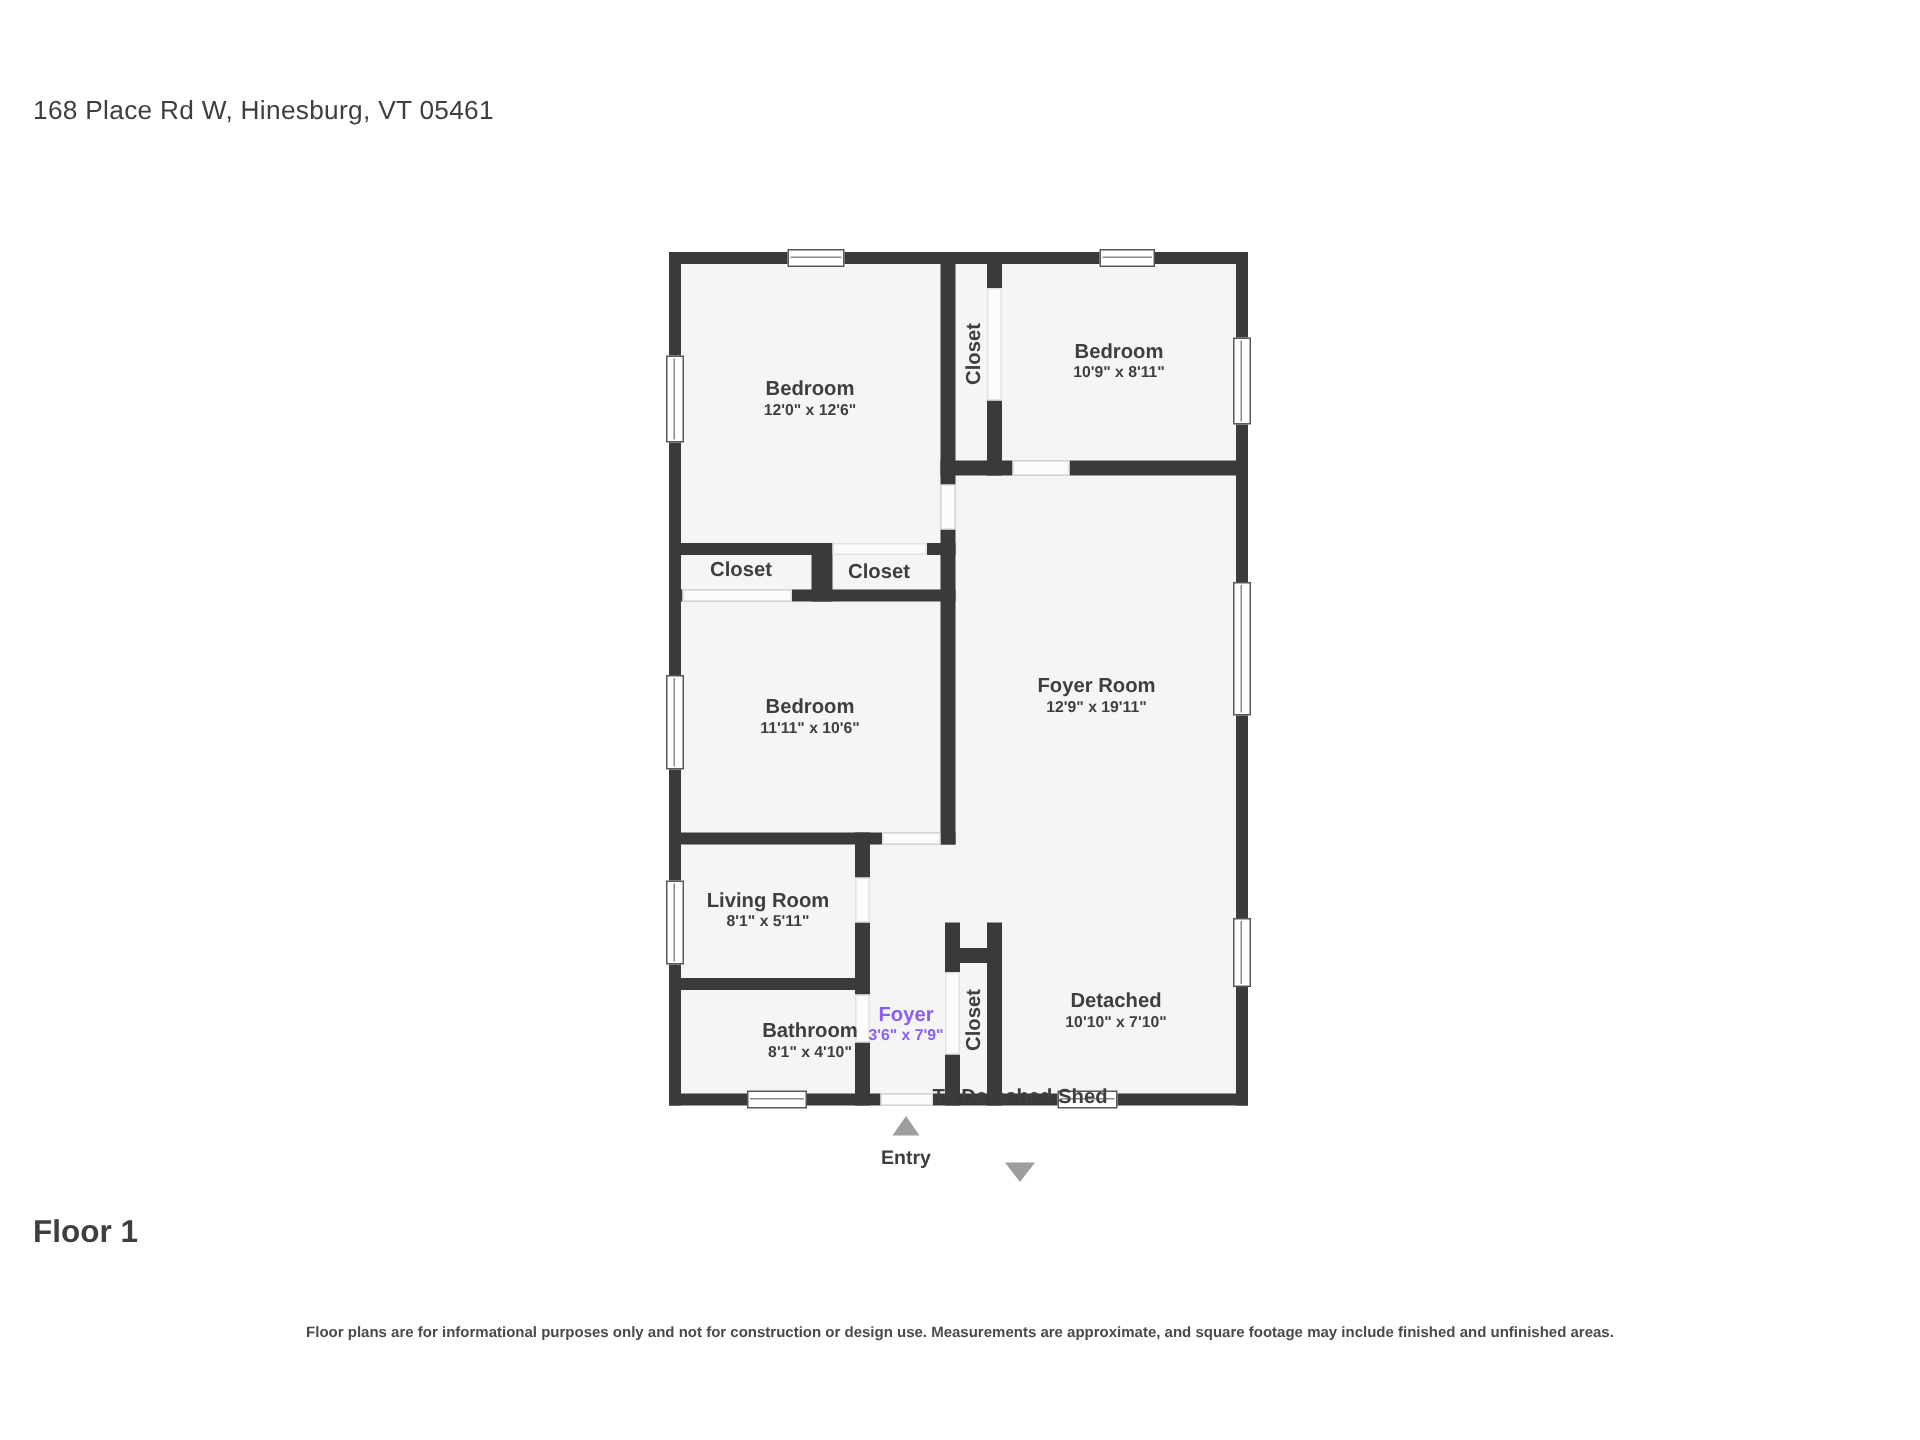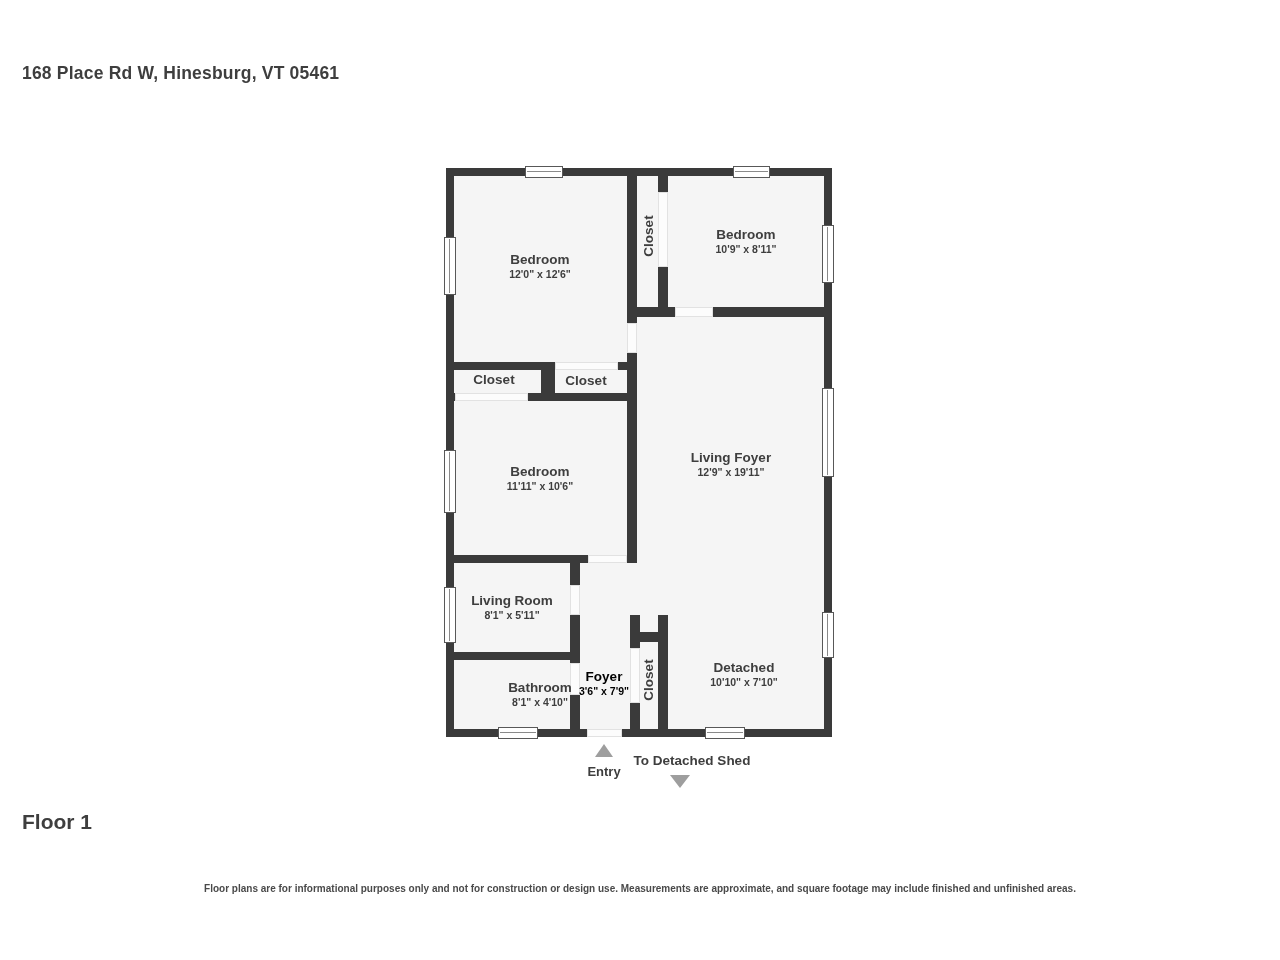"168 Place Rd W, Hinesburg," .page-title { font-weight: 700 -> 400 }
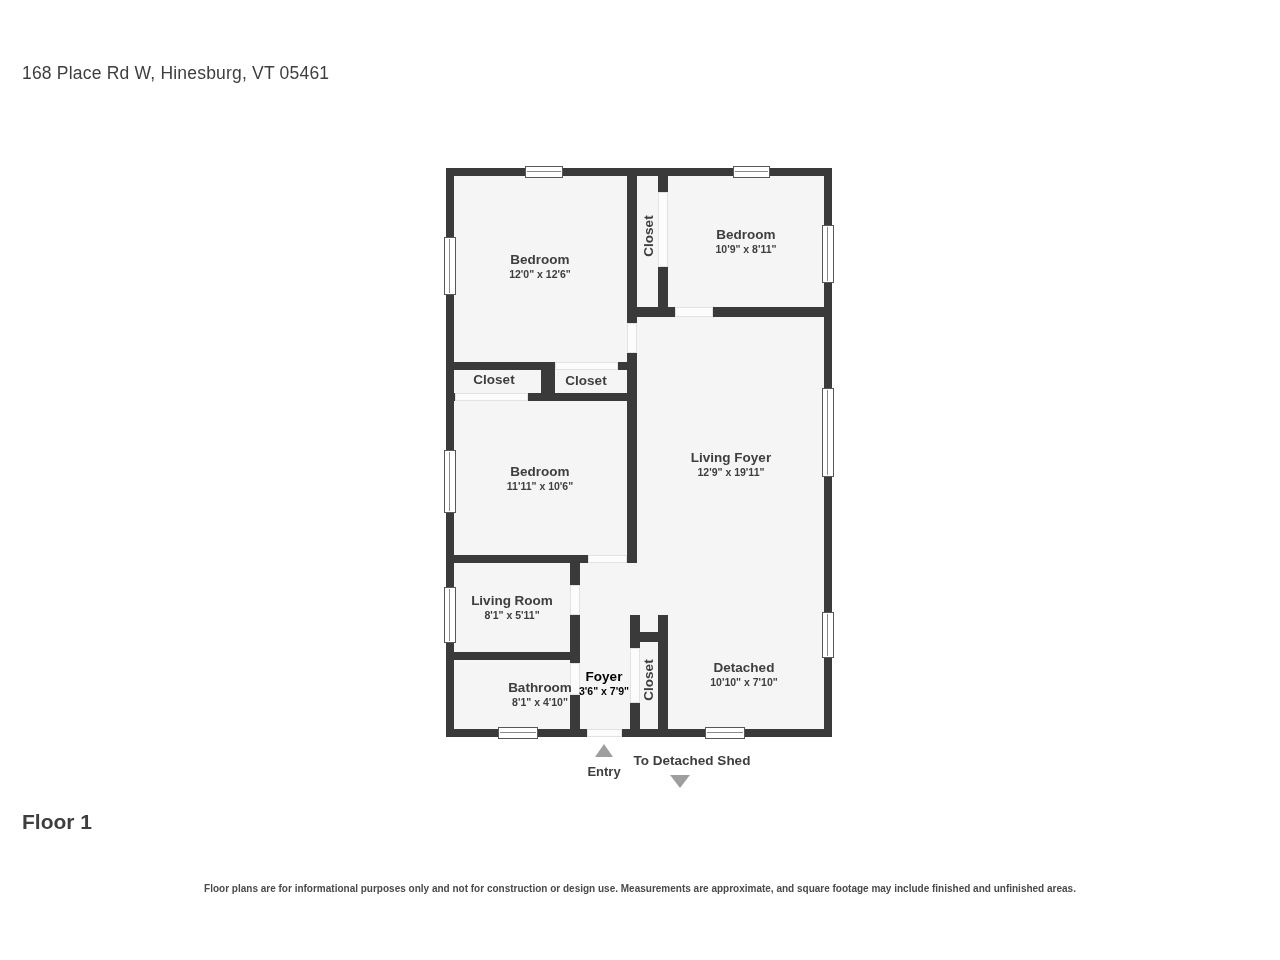"Living Foyer" div.room-name { text: Living Foyer -> Foyer Room }
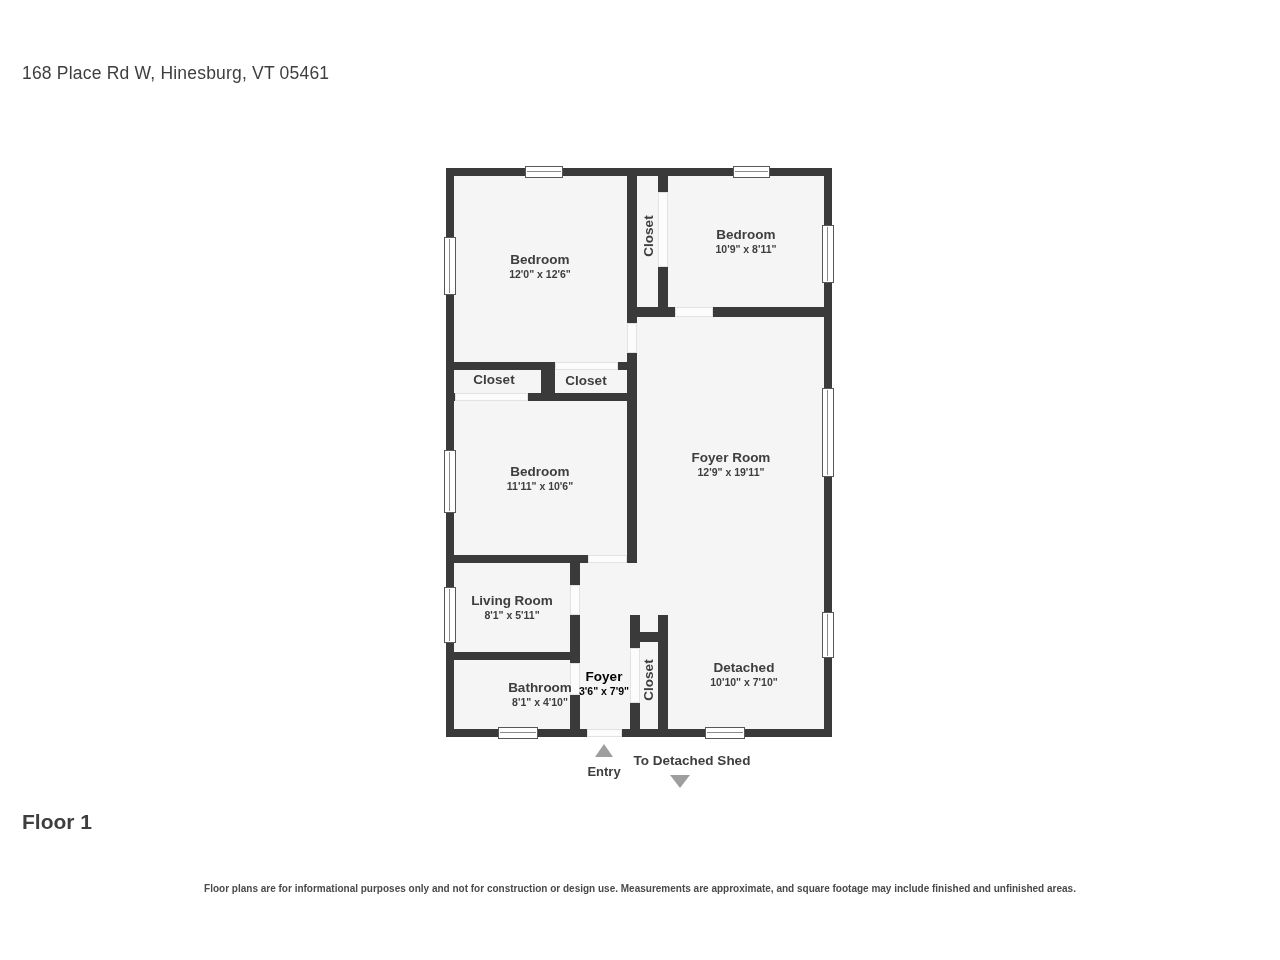"Foyer" div.room-label { color: #000000 -> #8b5cf6 }
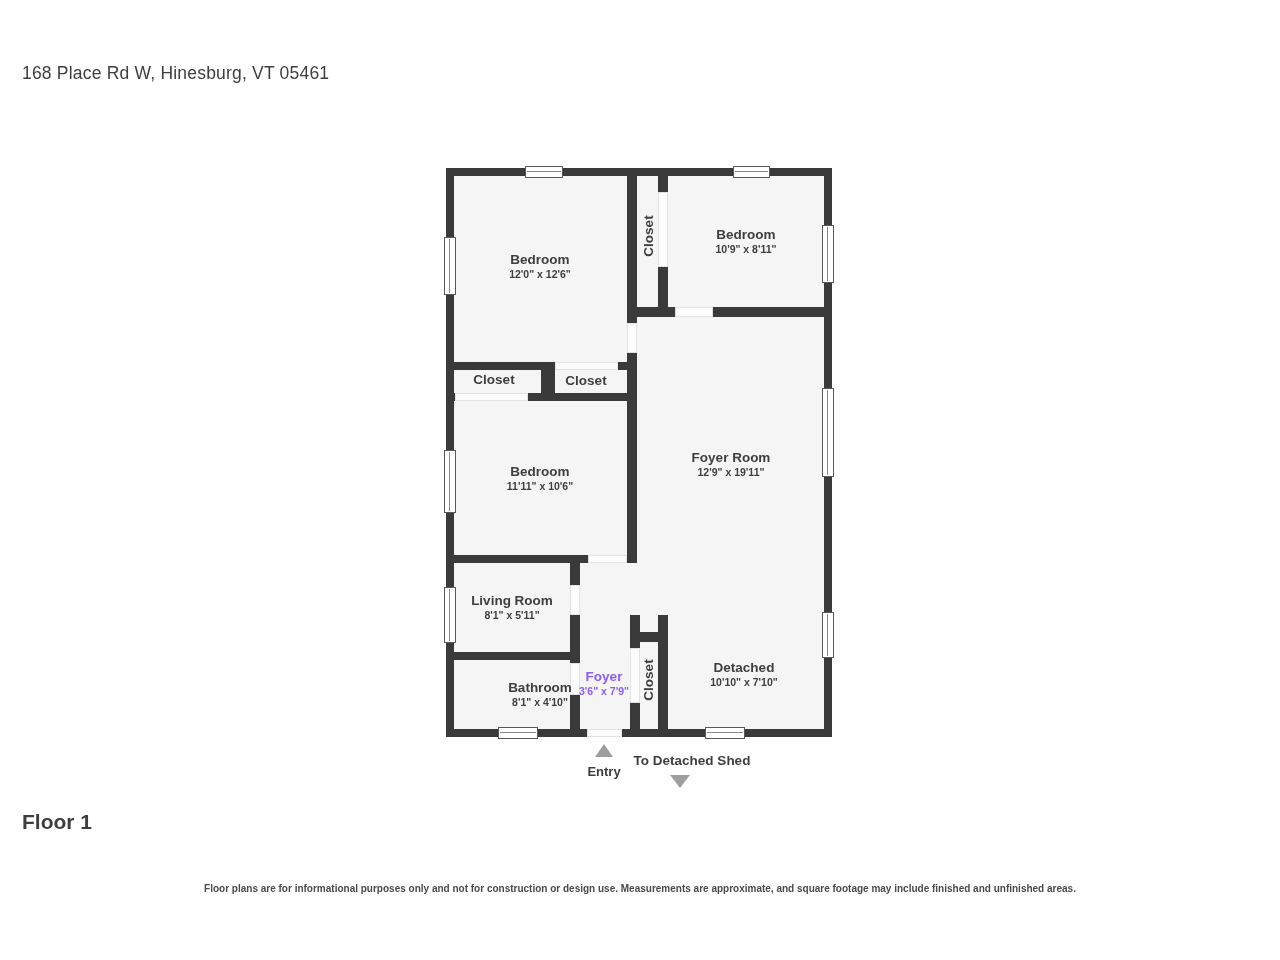"To Detached Shed" .shed-label { margin-left: 12px -> none; top: 753px -> 723px }
